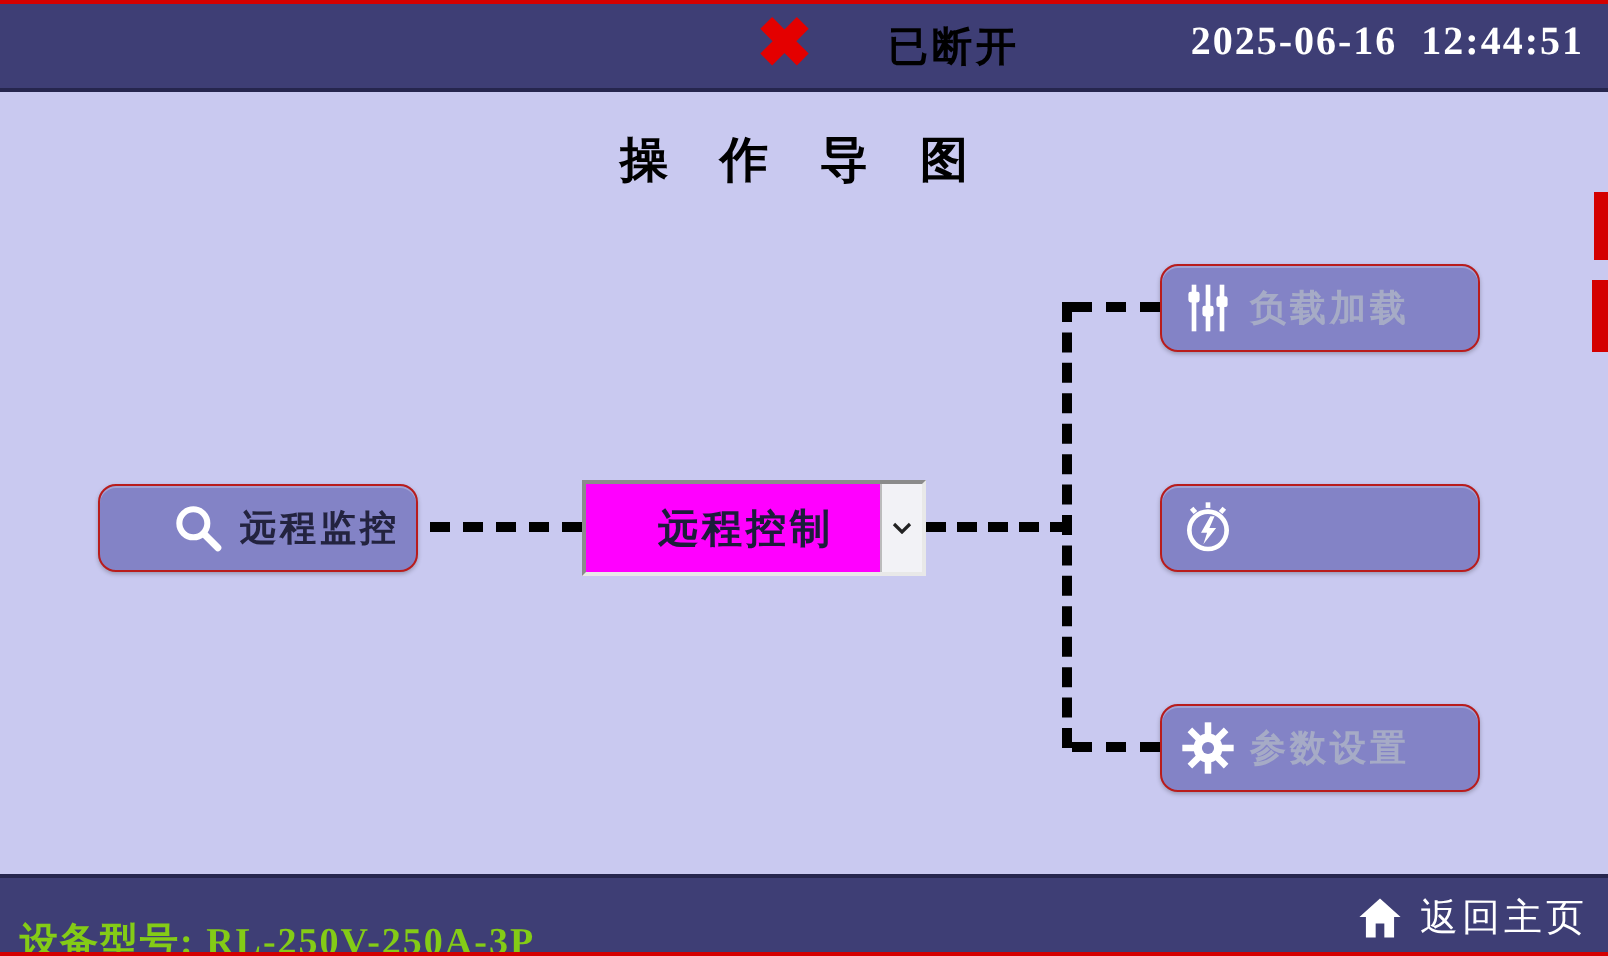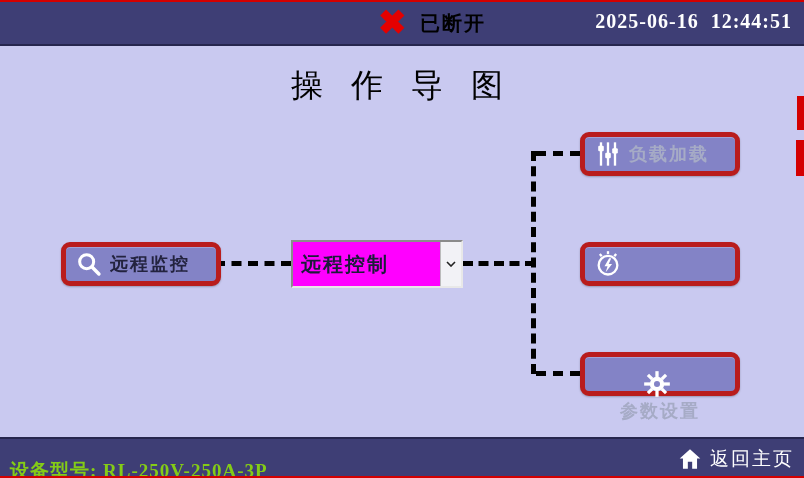"已断开" .status-text { left: 420px -> 444px }
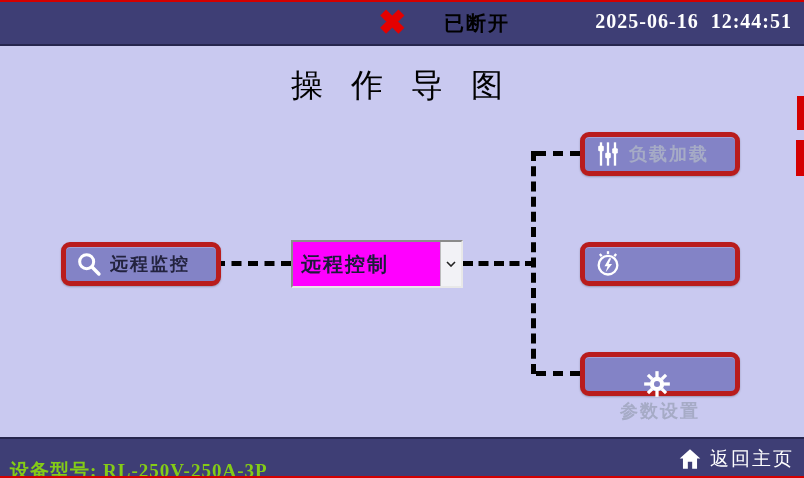"操 作 导 图" .page-title { font-size: 32px -> 24px; font-weight: normal -> bold }
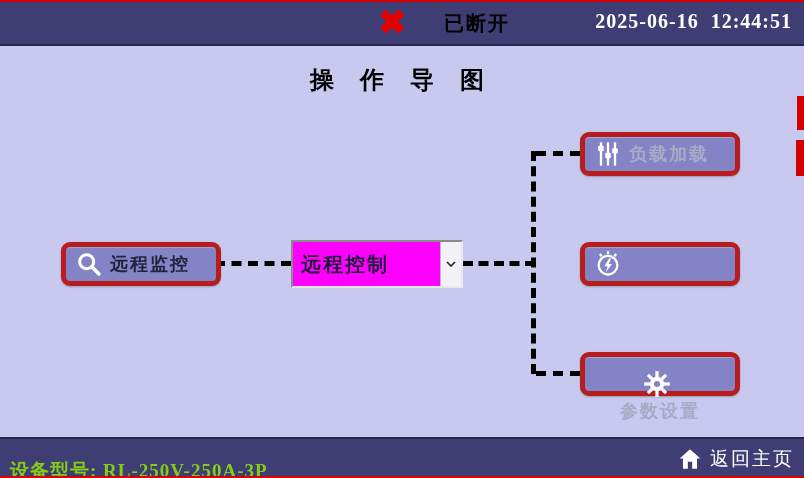"负载加载" .hmi-btn { border: 5px solid #b91c1c -> 1px solid #b91c1c; padding: 12px 8px -> 0 8px }
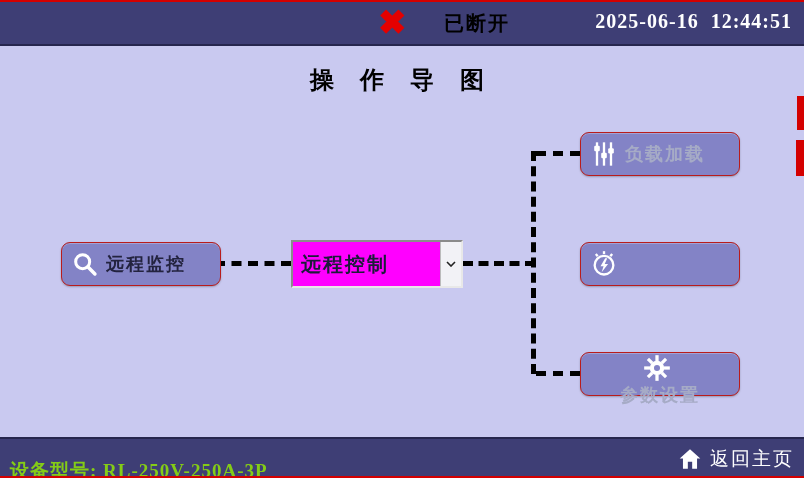"远程监控" .btn-left { justify-content: none -> flex-end; left: 61px -> 49px }
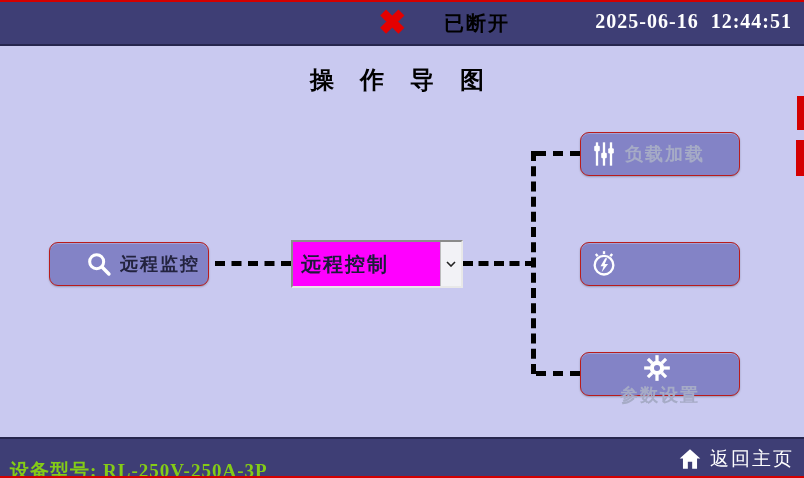"远程控制" .dropdown { padding-left: none -> 28px }
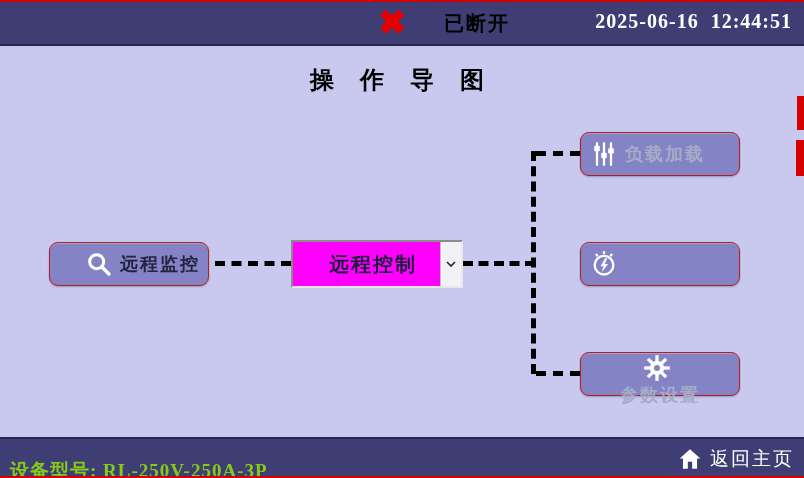"参数设置" .btn-r3 { flex-direction: column -> none }
